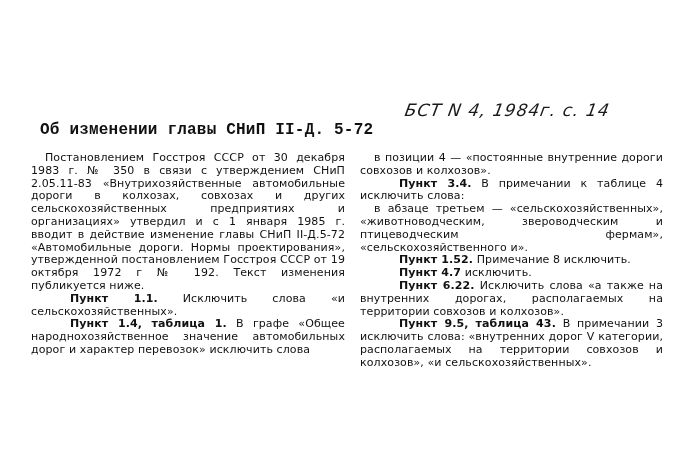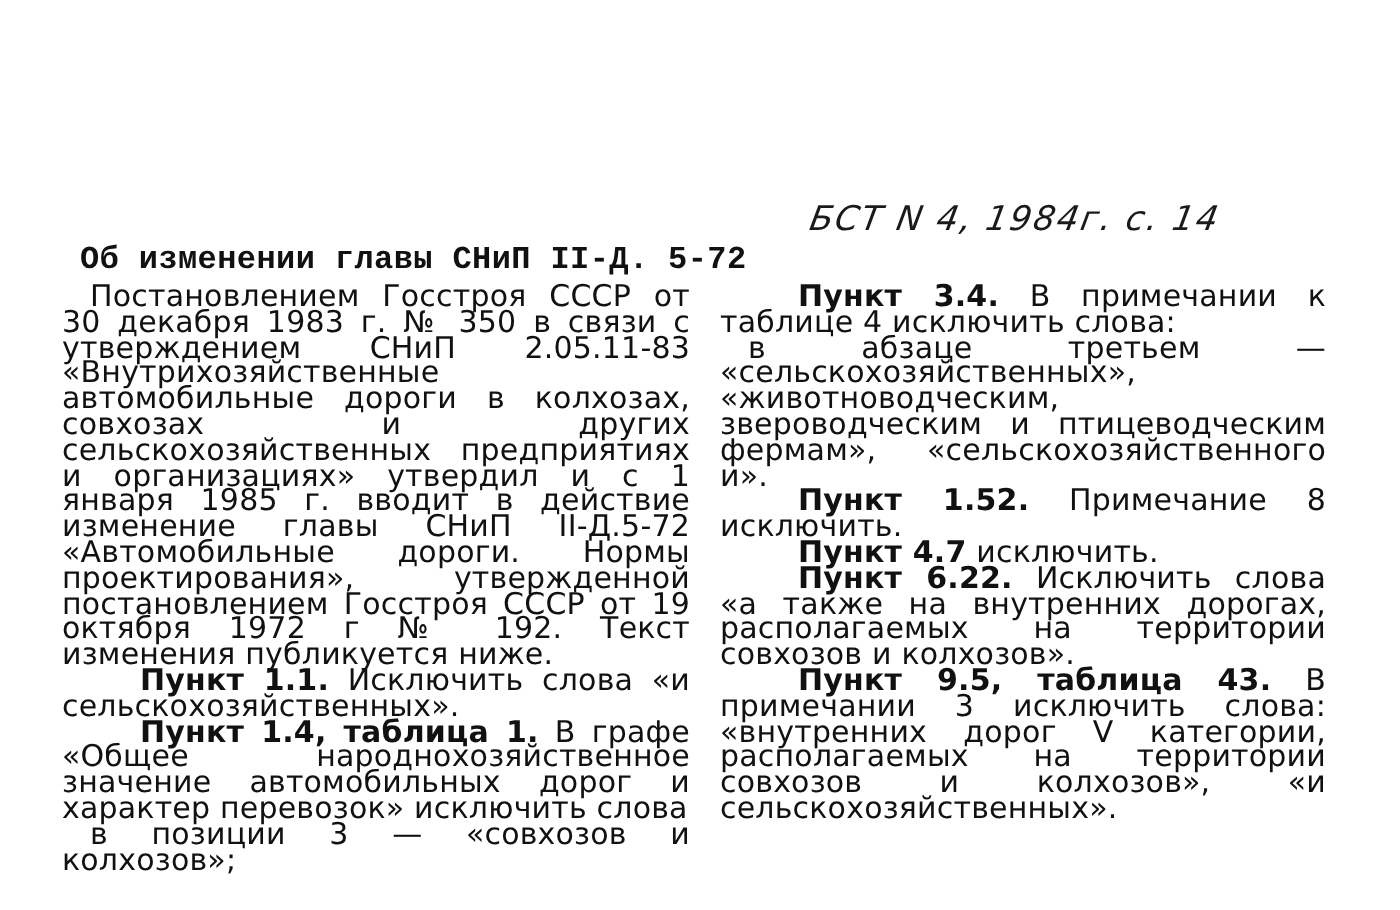"Постановлением Госстроя СССР от 30" .col { font-size: 15px -> 11px; top: 142px -> 152px }
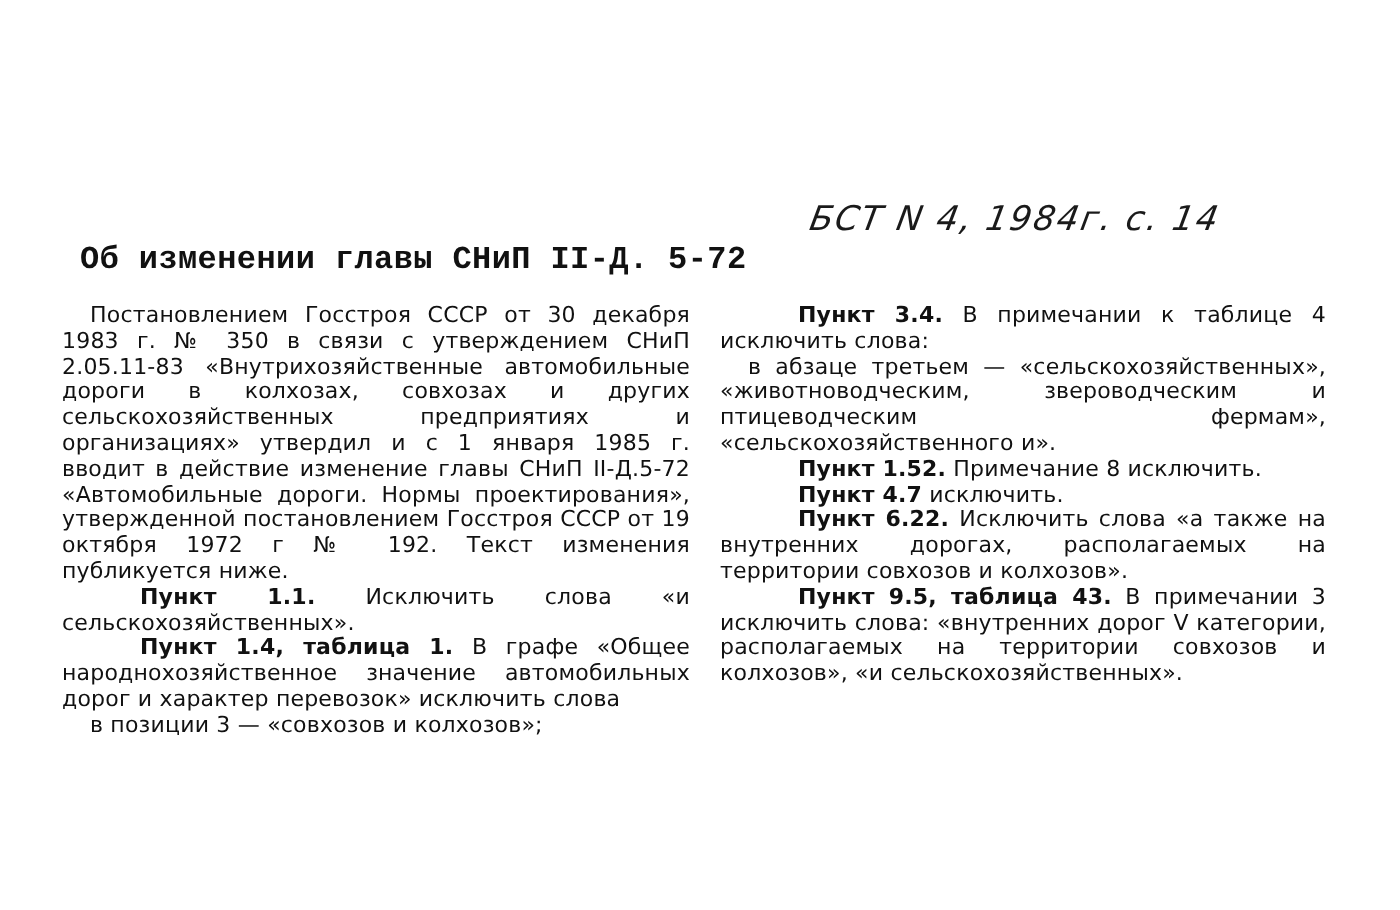"в позиции 4 — «постоянные" p { html: none -> <p><span>в позиции 4 — «постоянные внутренние дороги совхозов и колхозов».</span></p> }
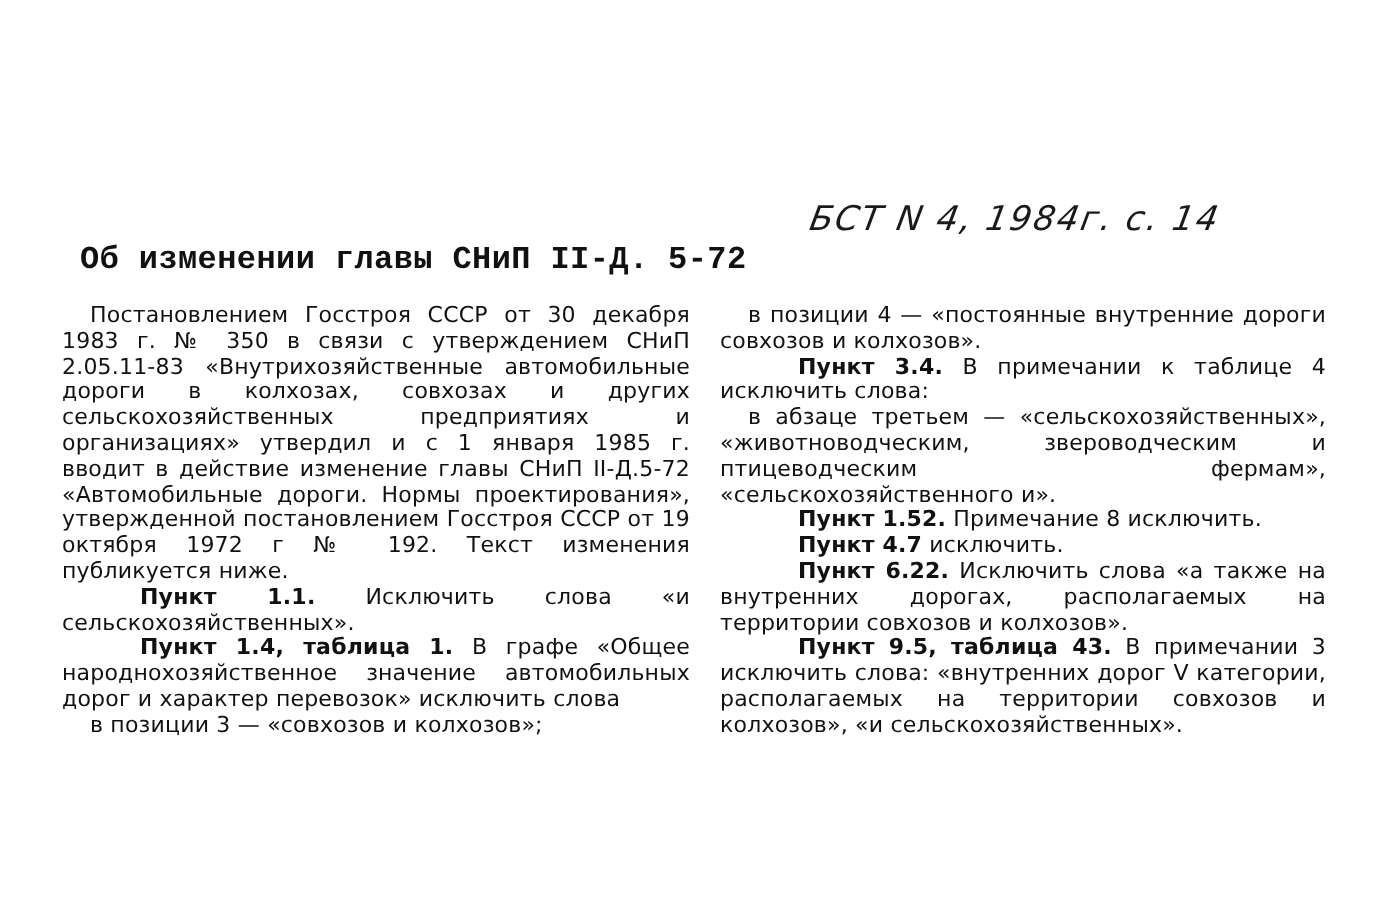"в позиции 3 — «совхозов" p { html: <p><span>в позиции 3 — «совхозов и колхозов»;</span></p> -> none }
